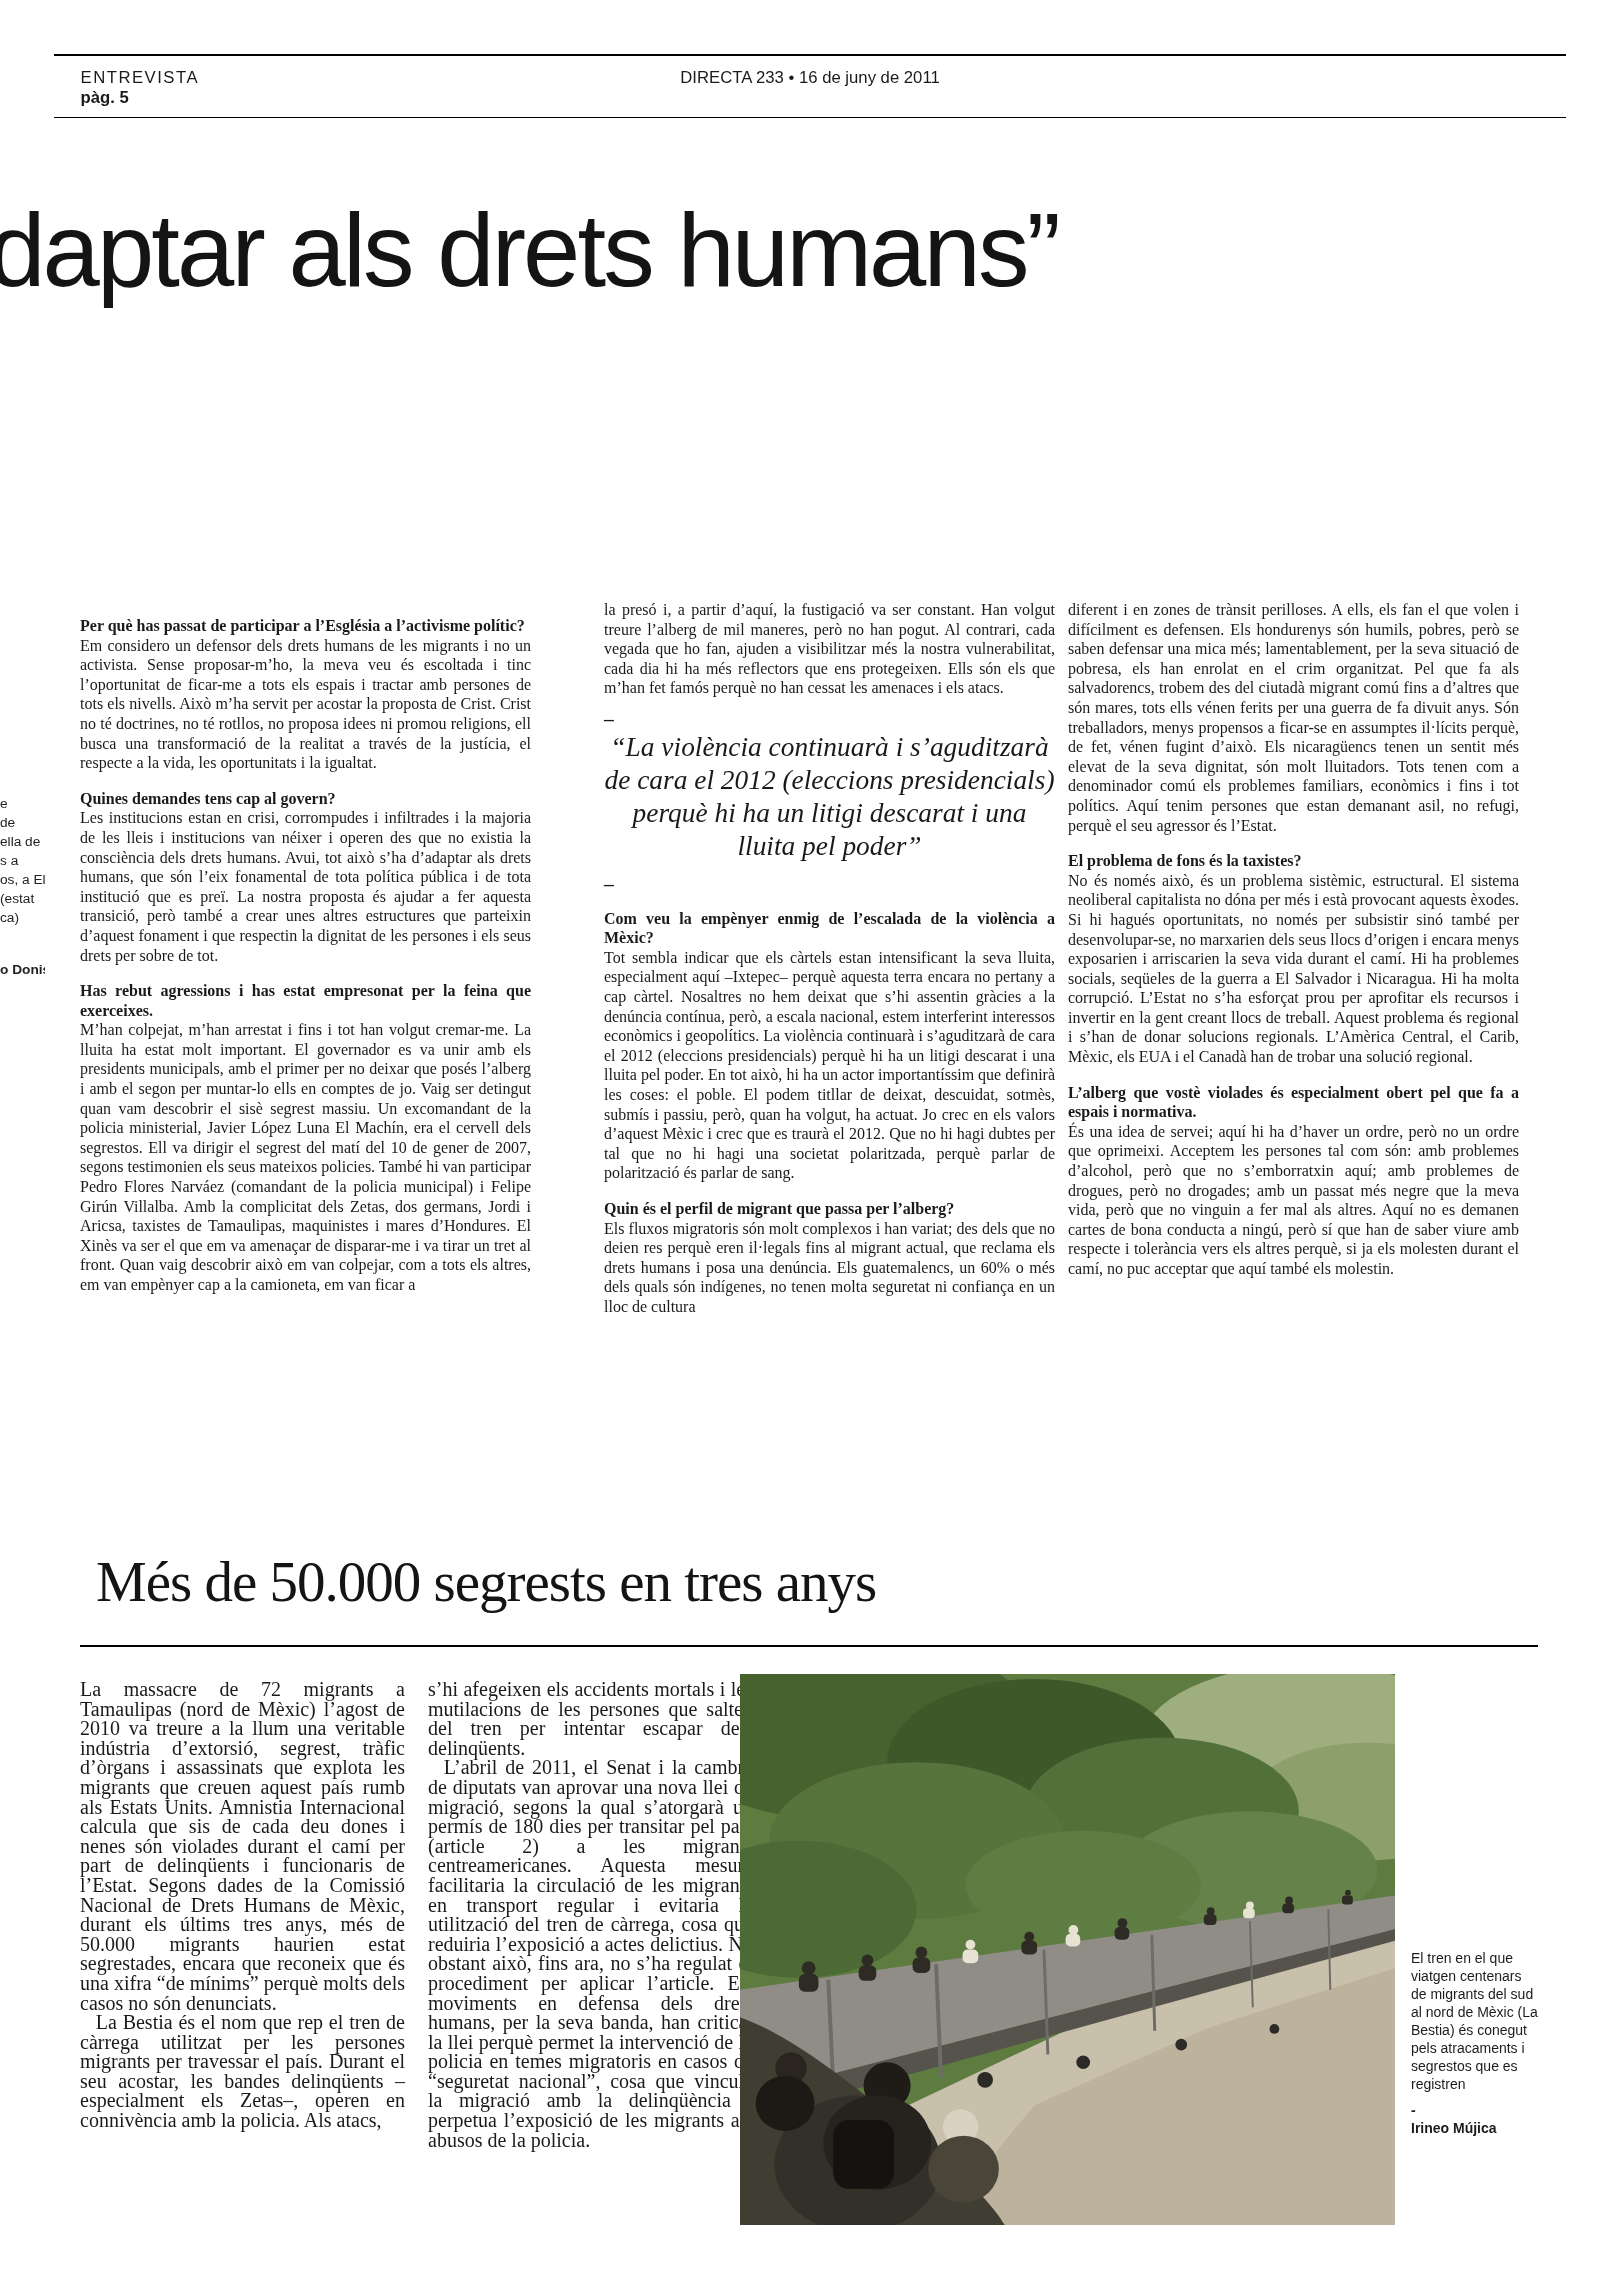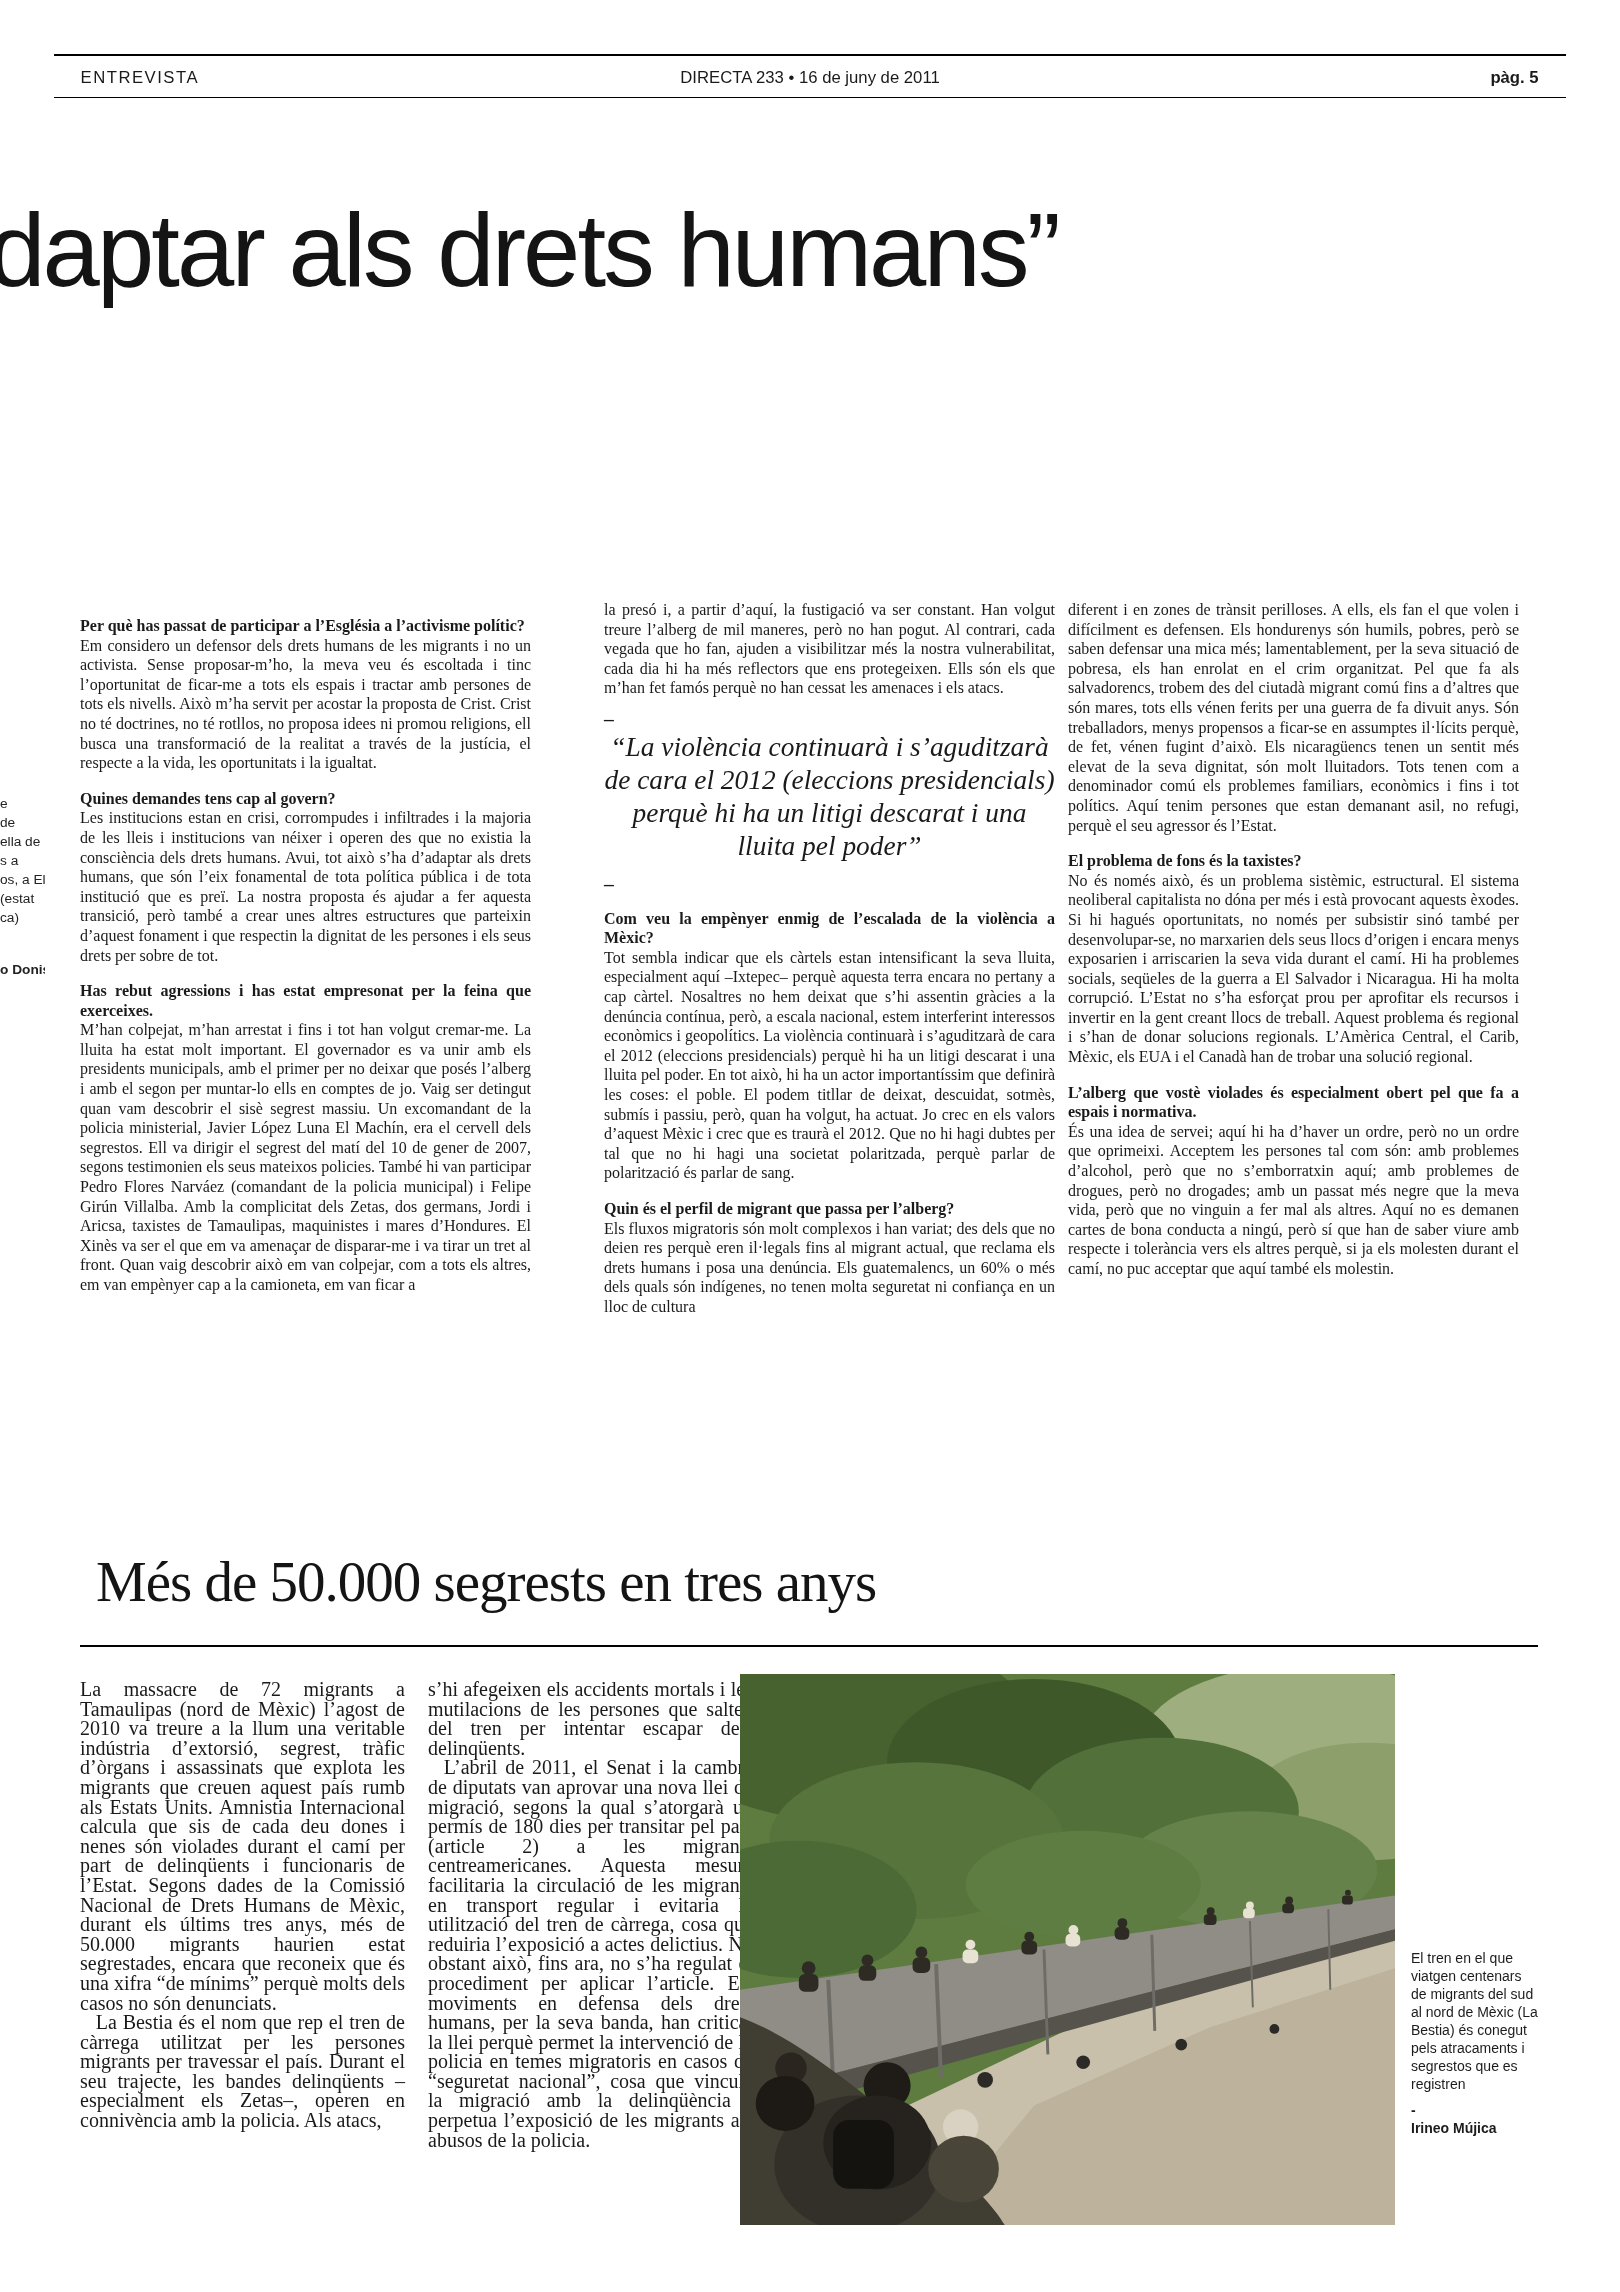"ENTREVISTA" .masthead { flex-direction: none -> column }
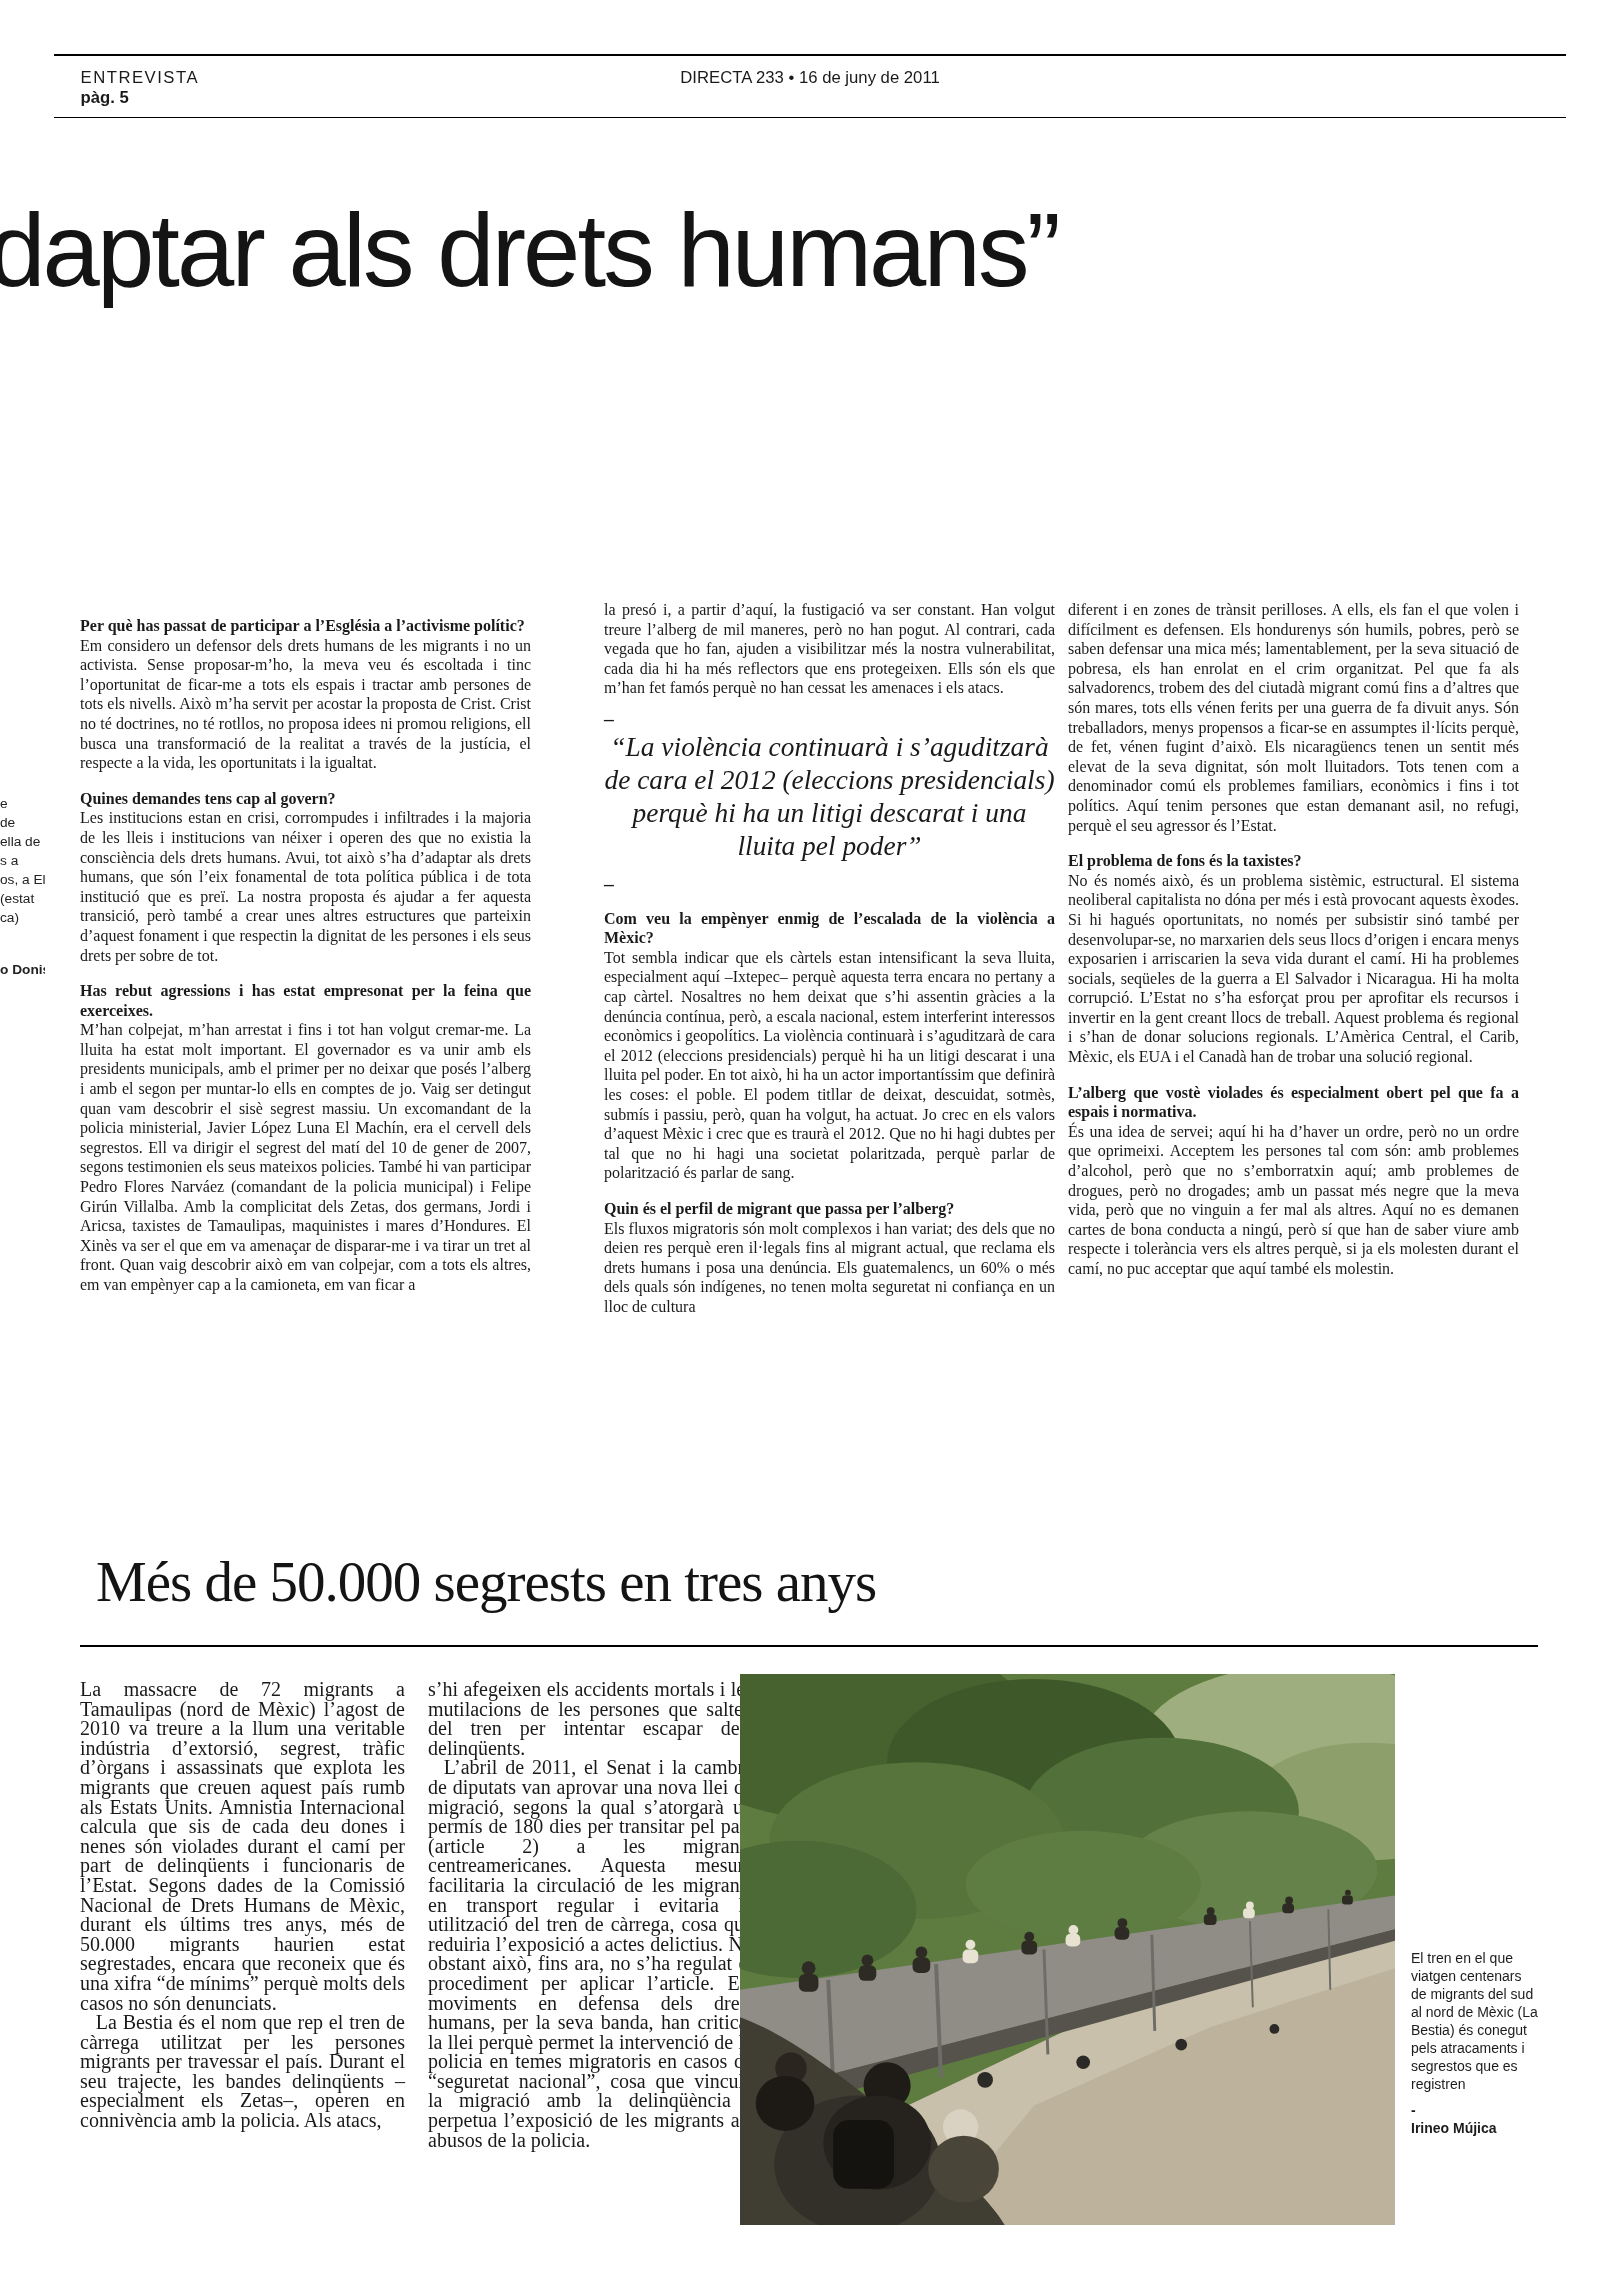"La Bestia és el nom" p { text: trajecte -> acostar }
